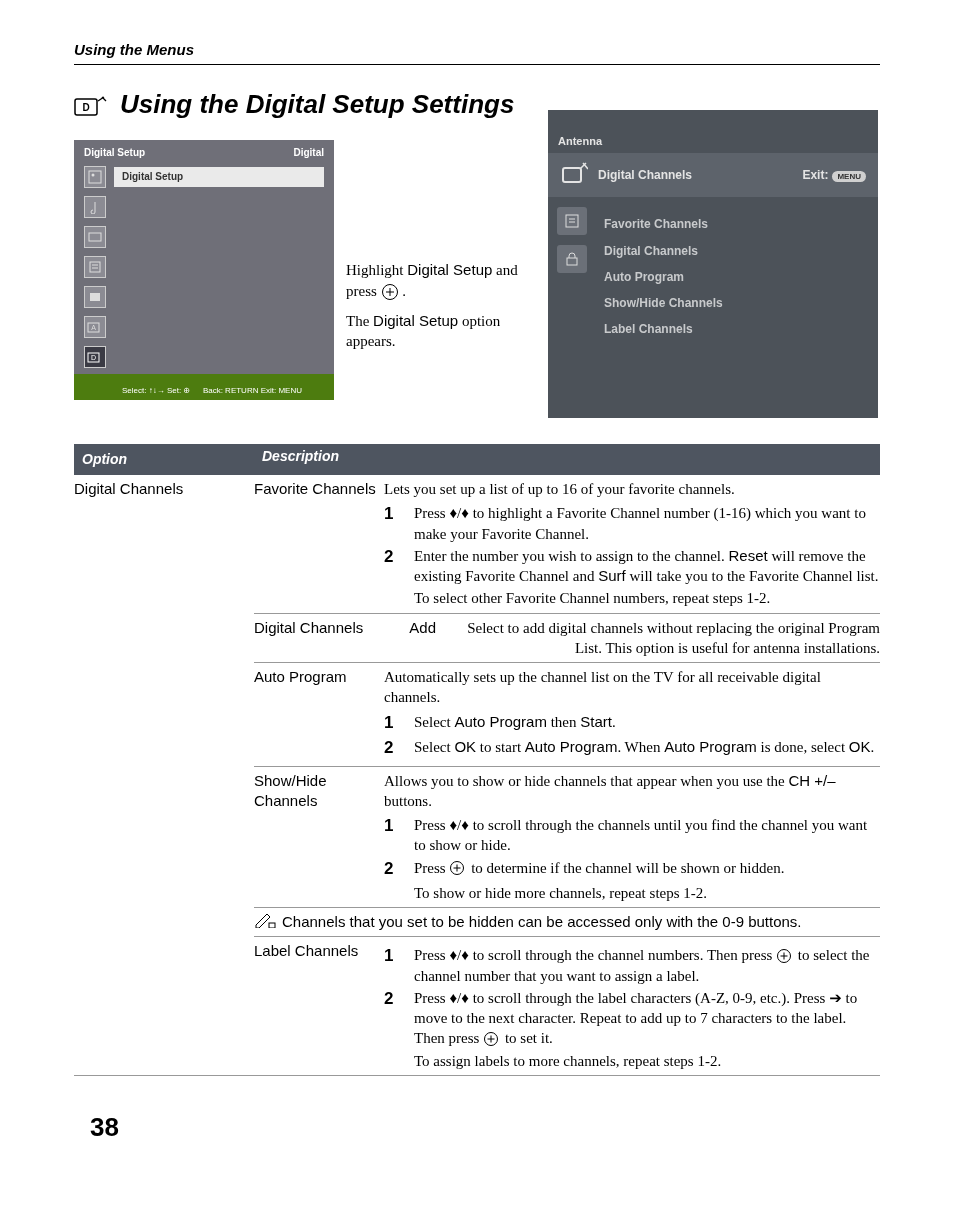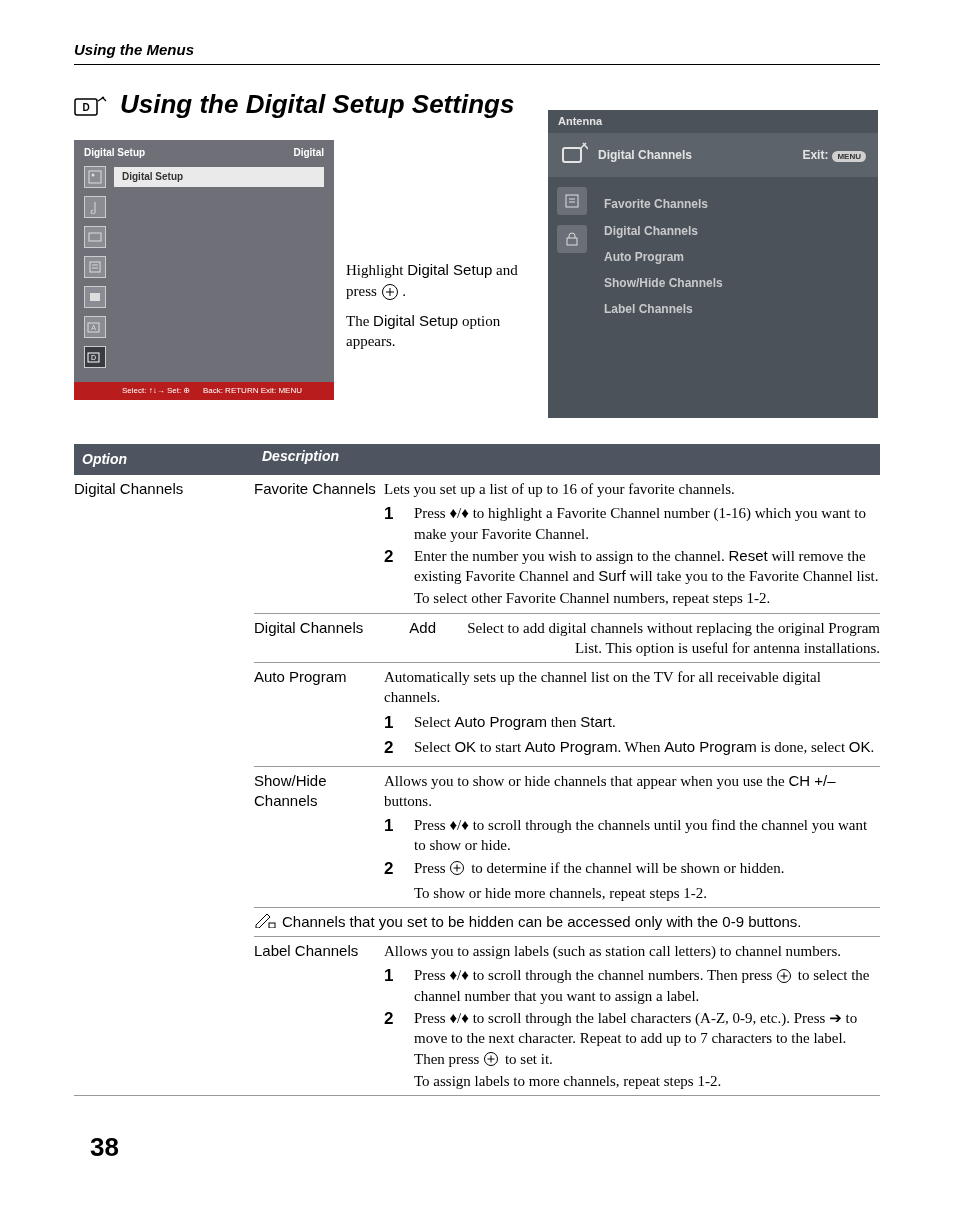"Antenna" .antenna-screenshot .ant-header { margin-top: none -> 20px }
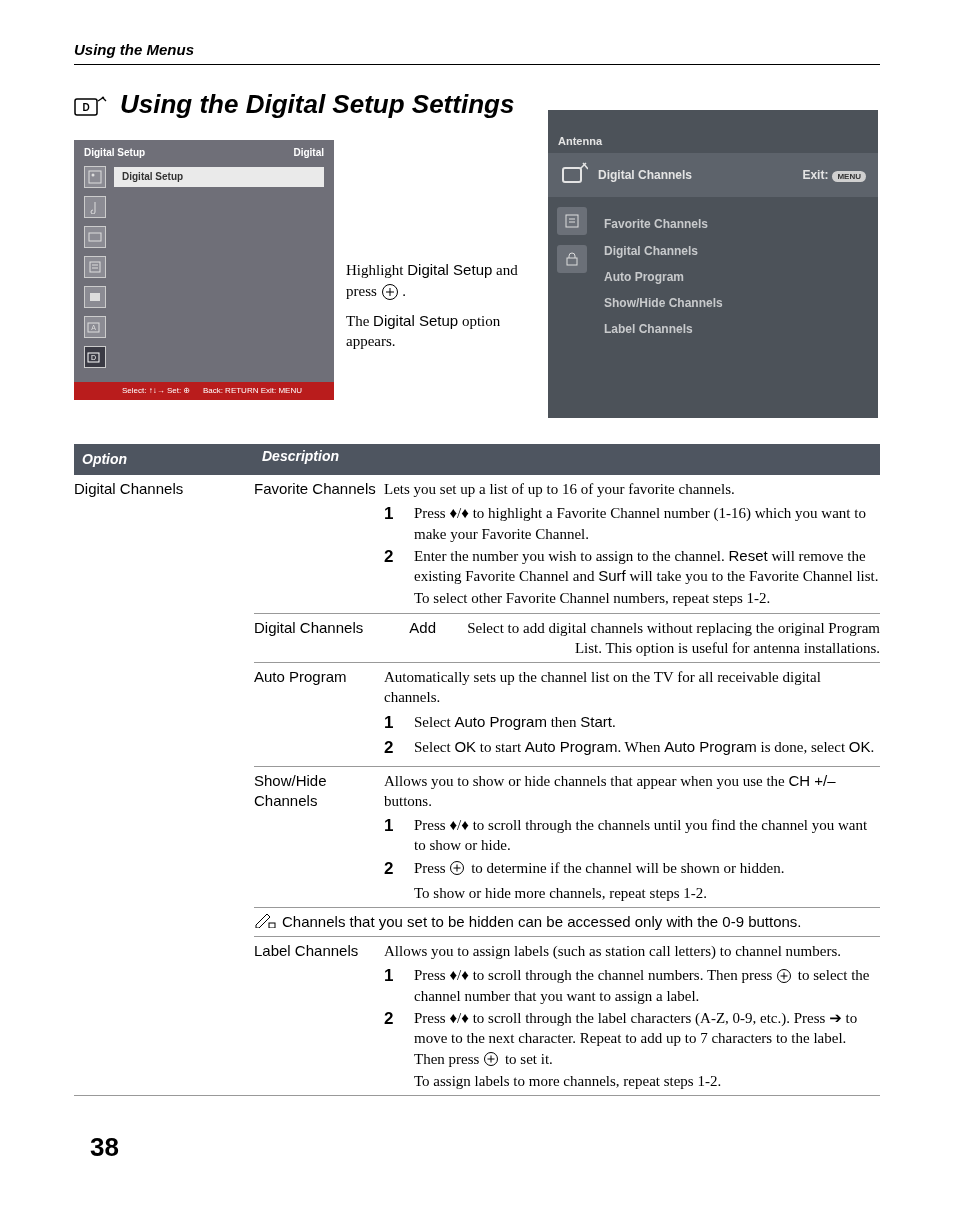"Select: ↑↓→ Set: ⊕" .setup-screenshot .footer { background: #b91c1c -> #4d7c0f; padding: 4px 32px 4px 48px -> 12px 32px 4px 48px }
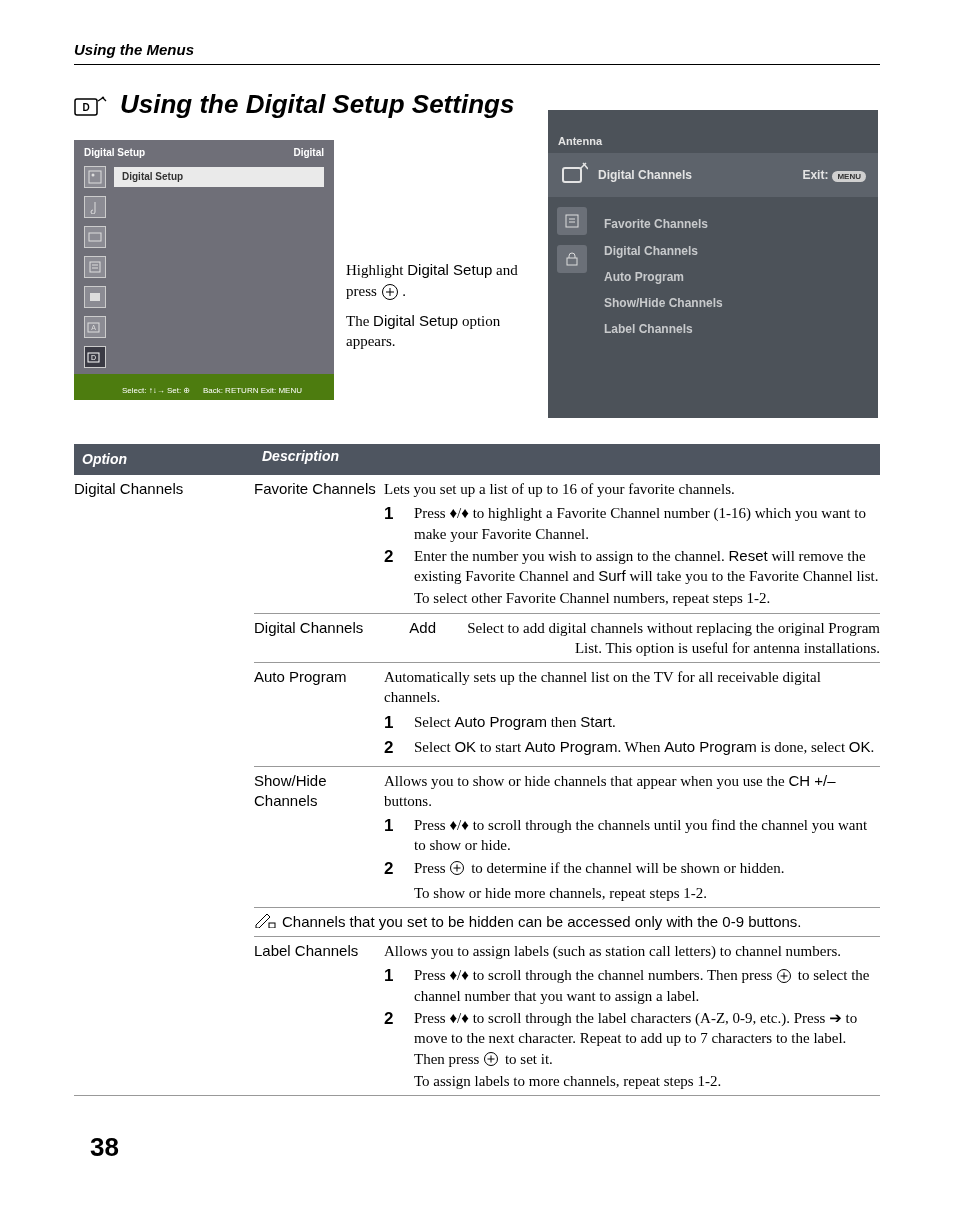"Allows you to assign labels" div { html: <div>Allows you to assign labels (such as station call letters) to channel numbers.</div> -> none }
